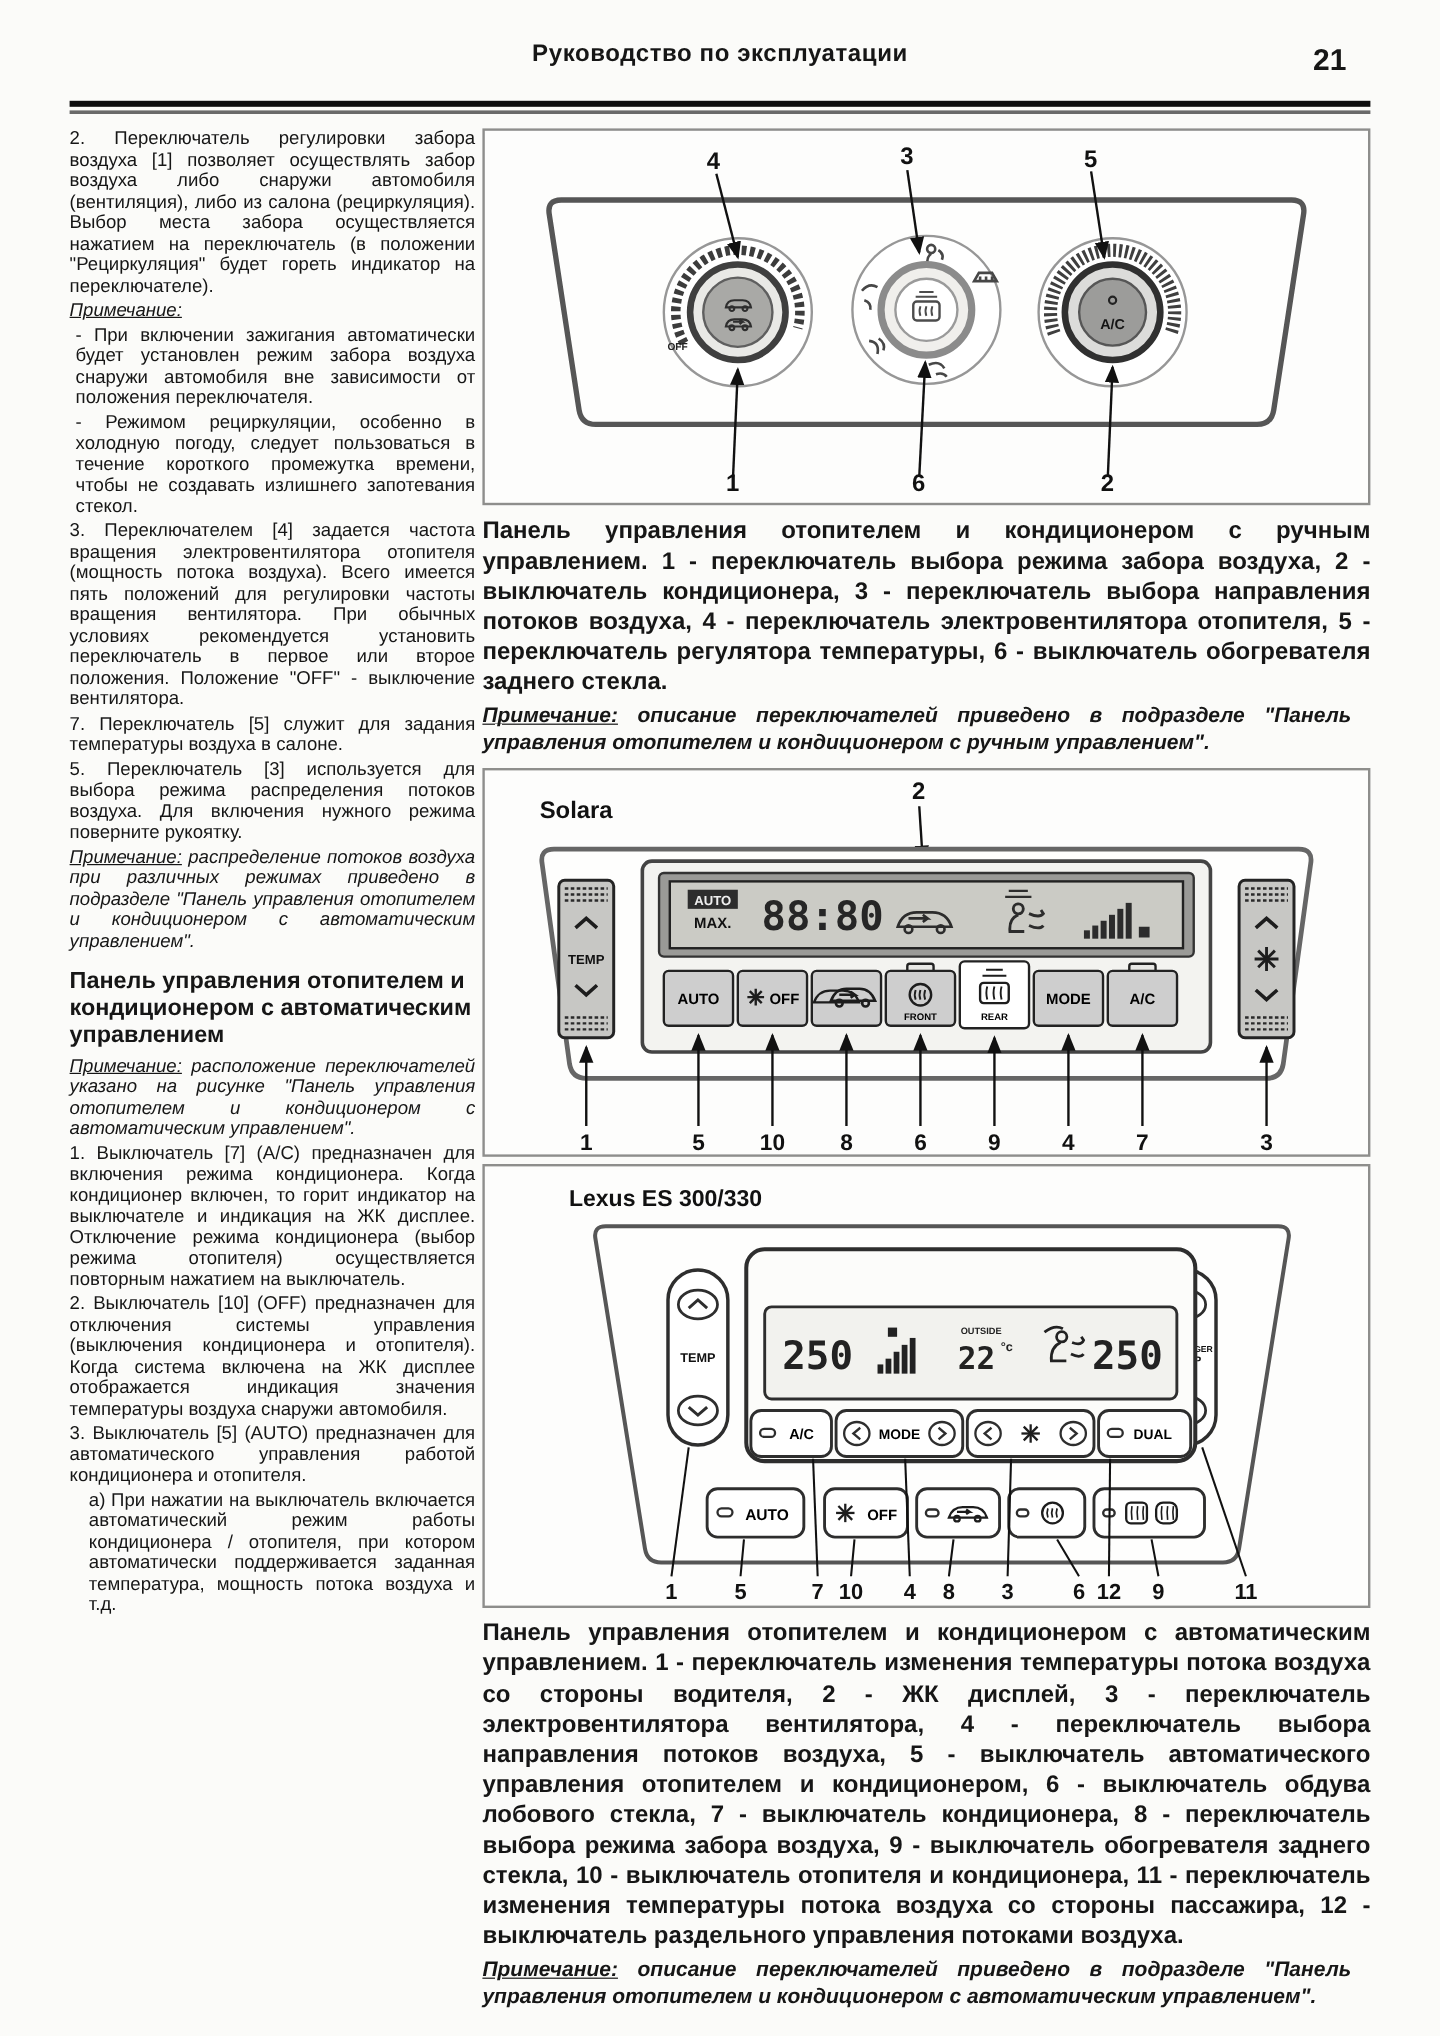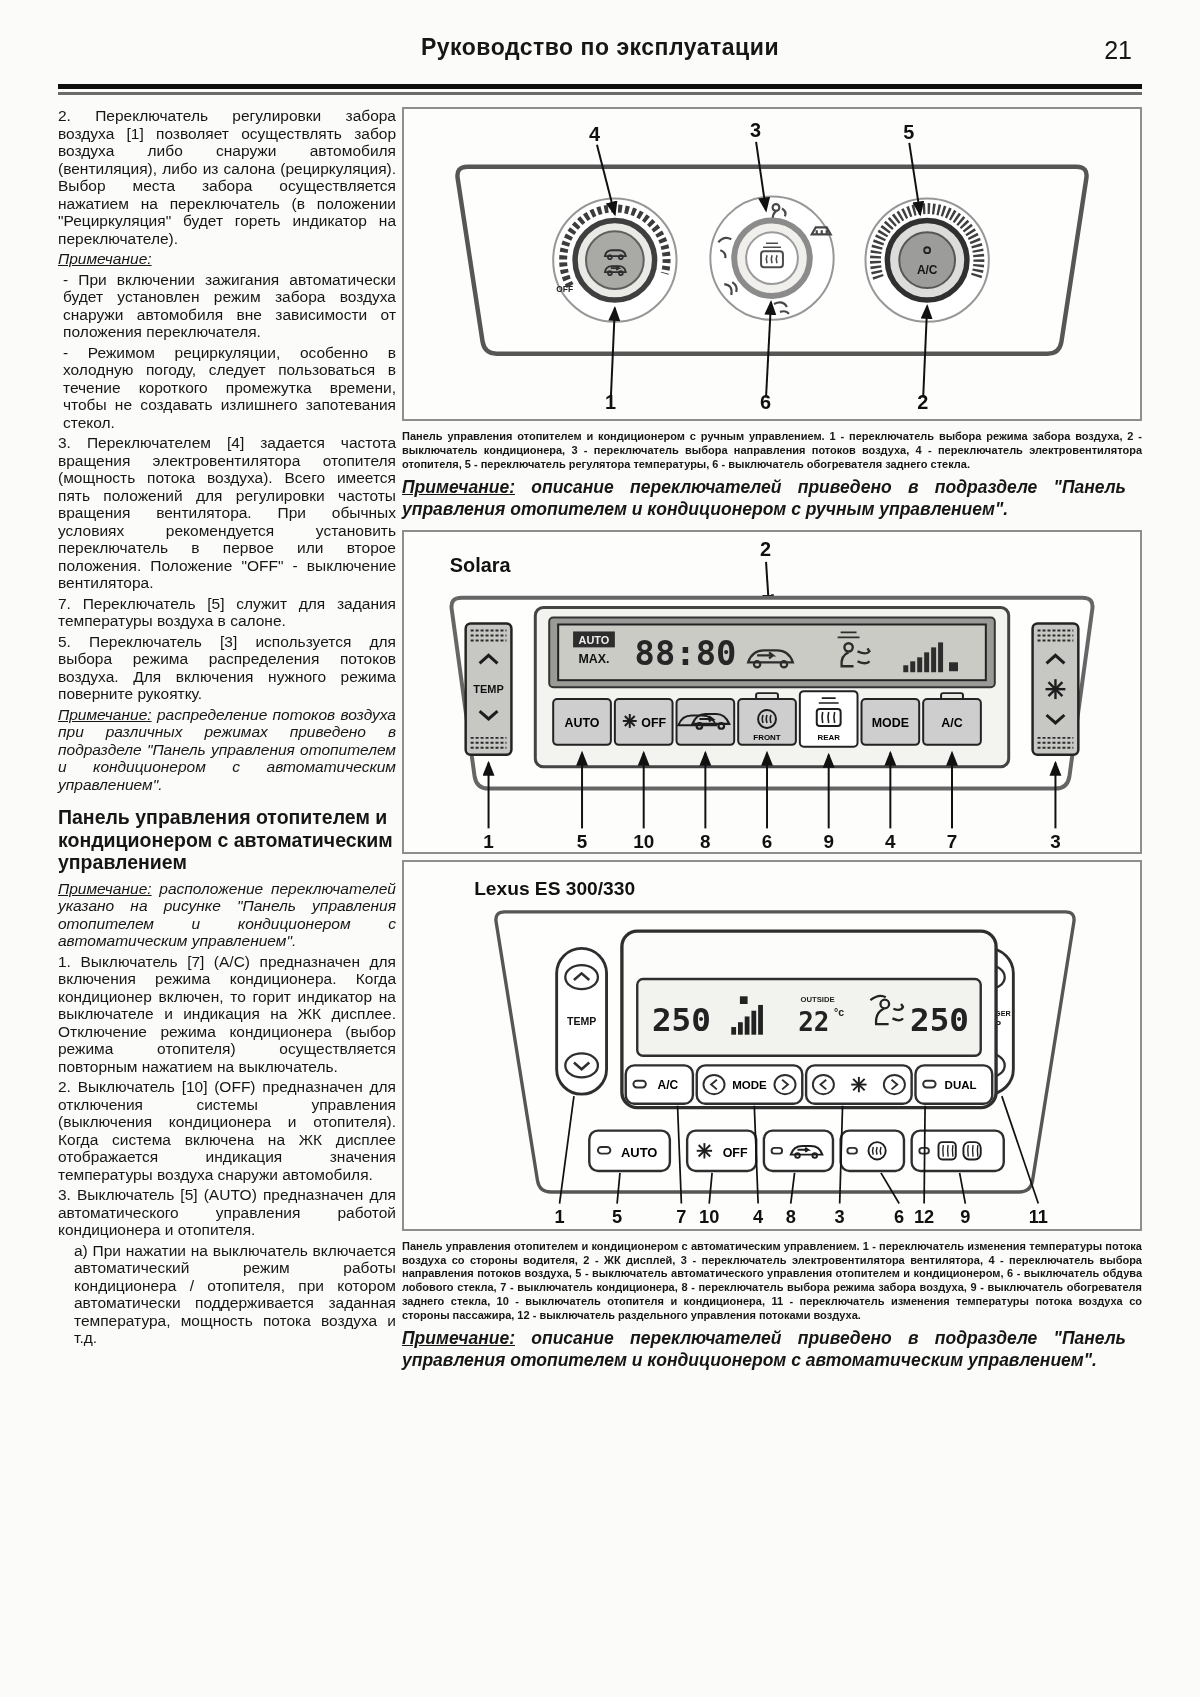"Руководство по эксплуатации" .hdr h1 { font-size: 23px -> 20px }
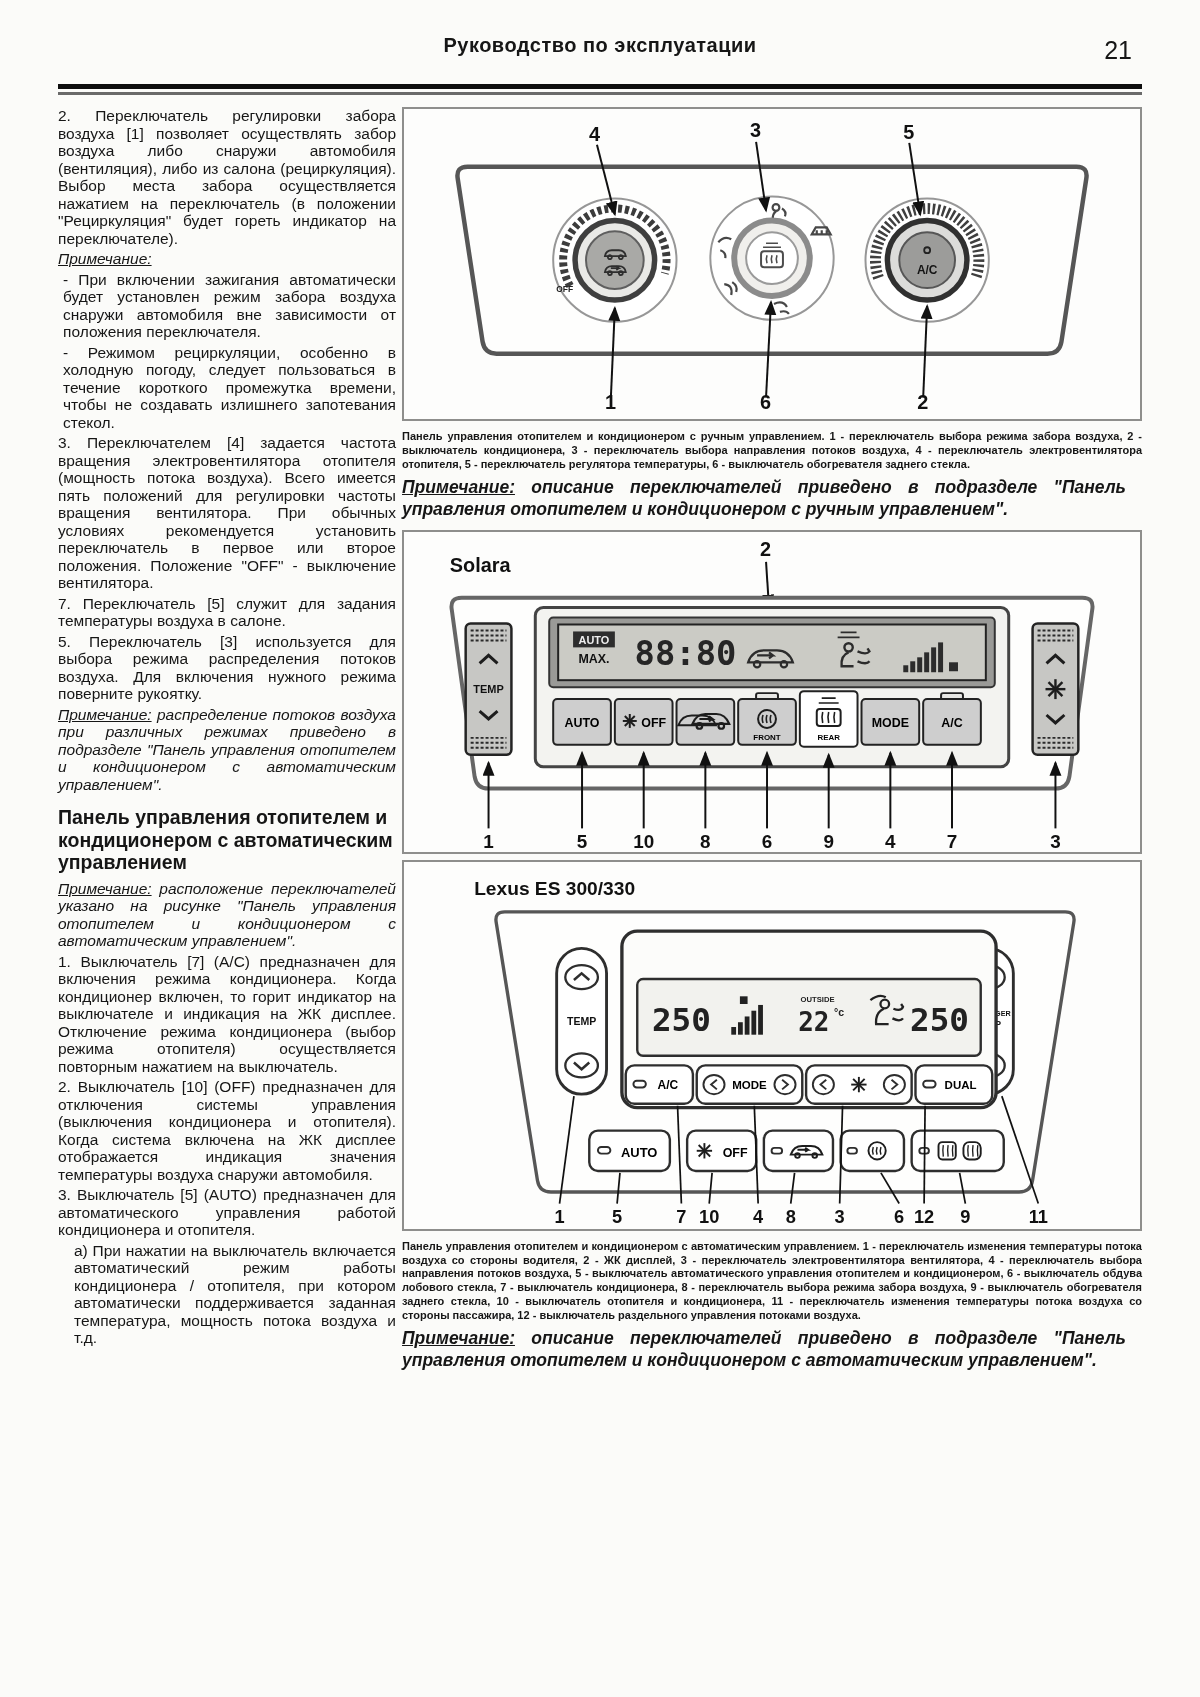"21" .hdr .pageno { font-weight: 400 -> 700; right: 10px -> 20px }
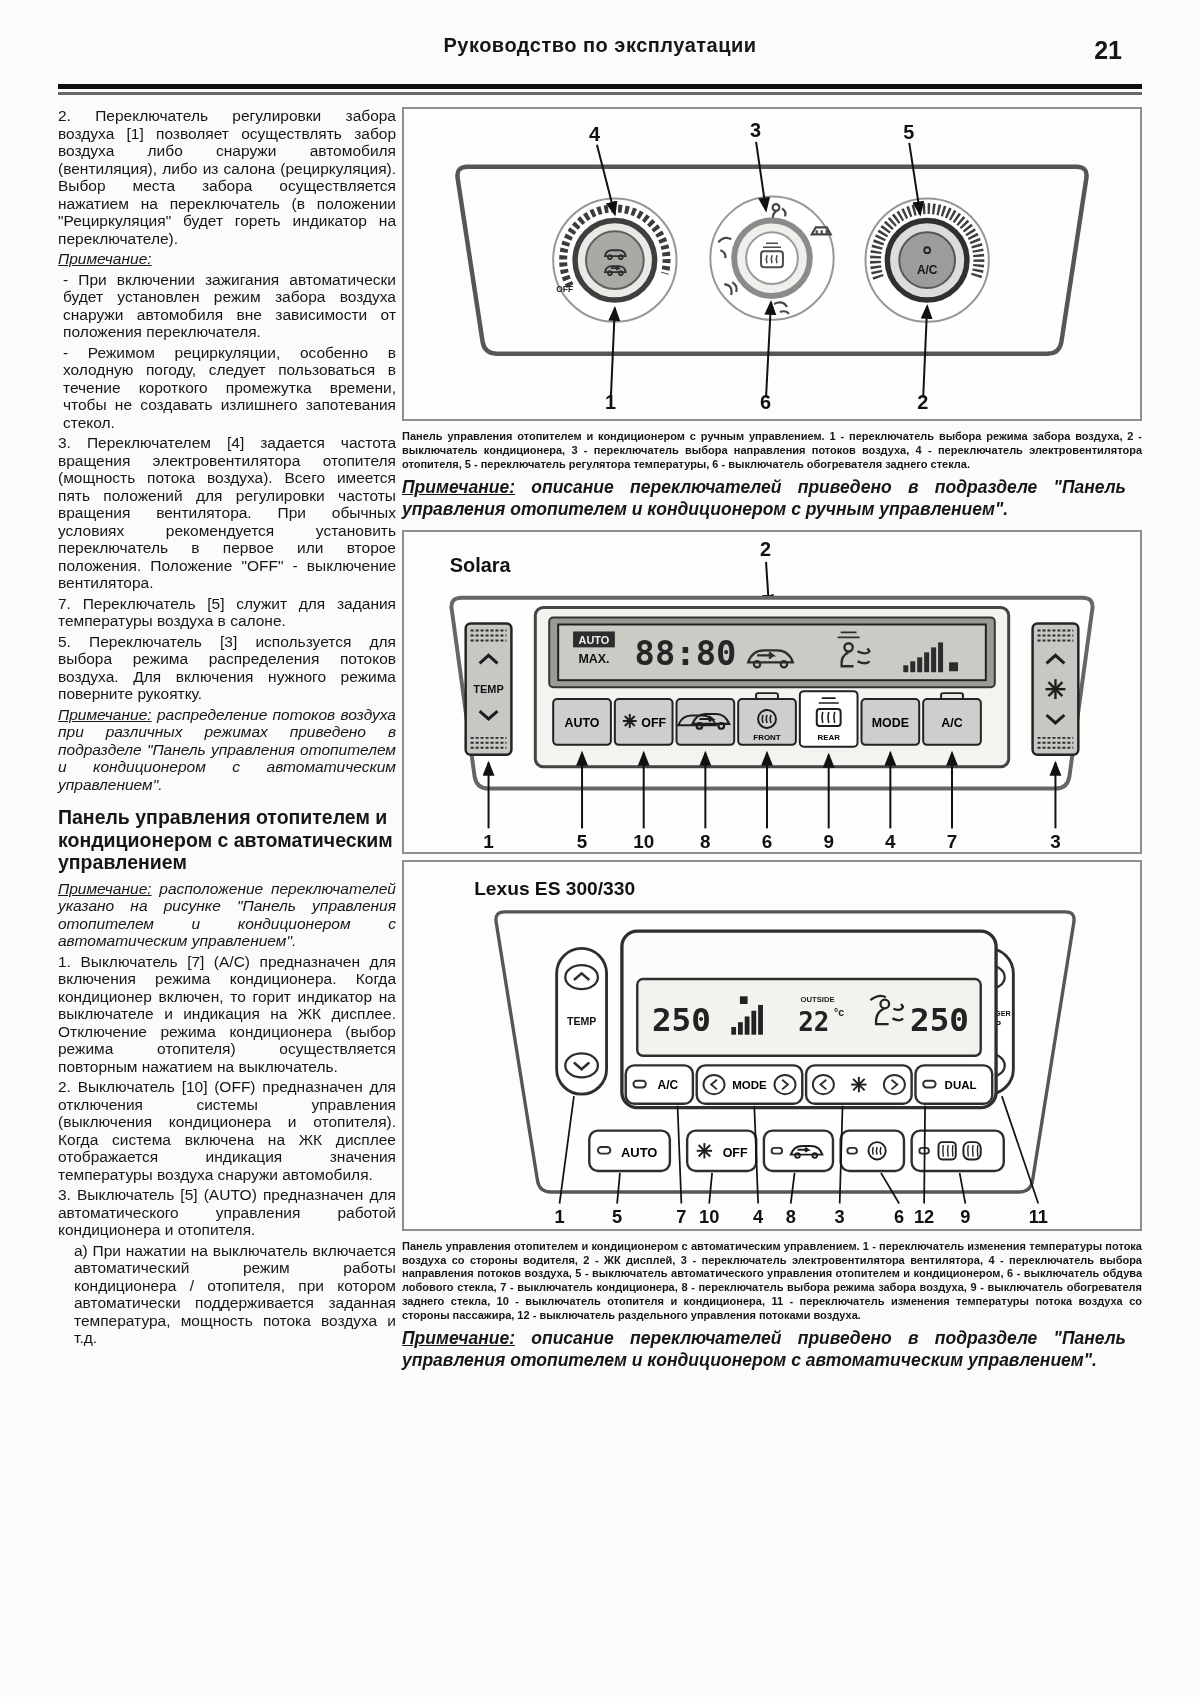"Панель управления отопителем и кондиционером с ручным" .cap { font-size: 11px -> 20px }
